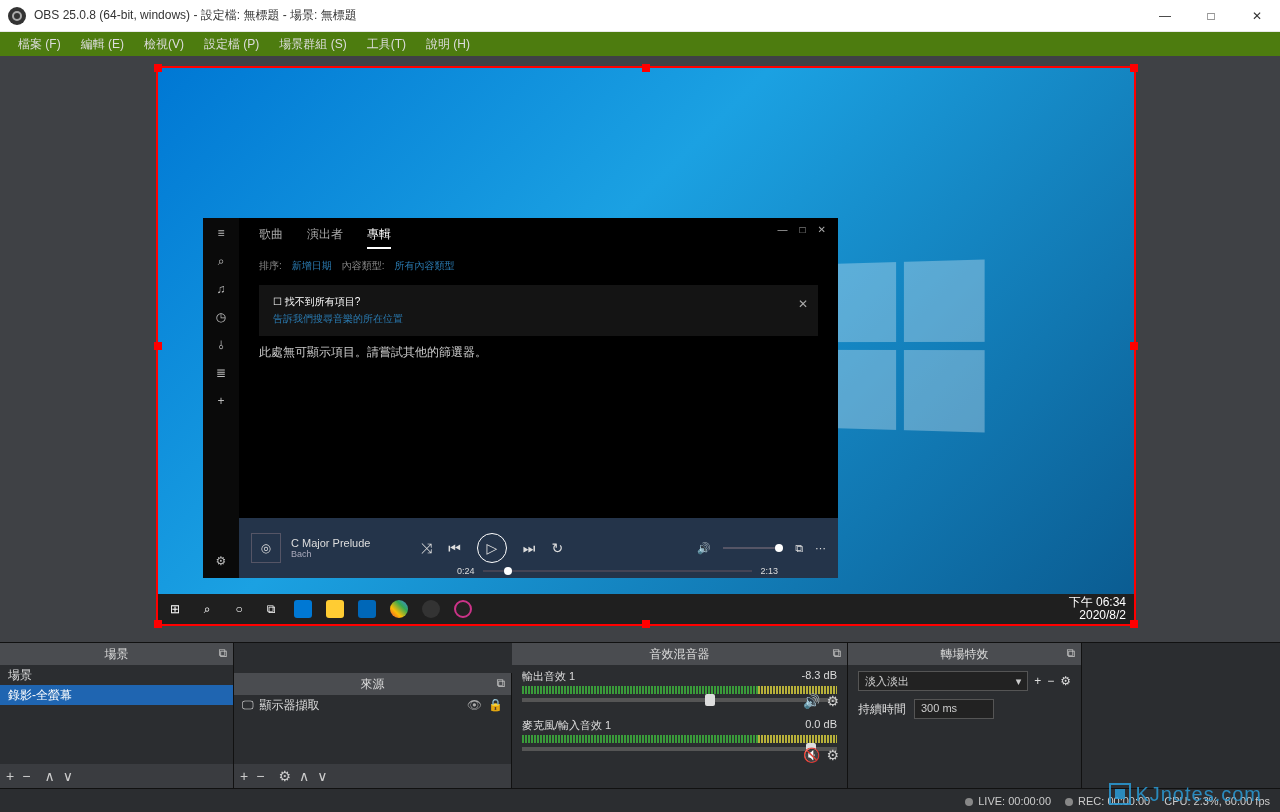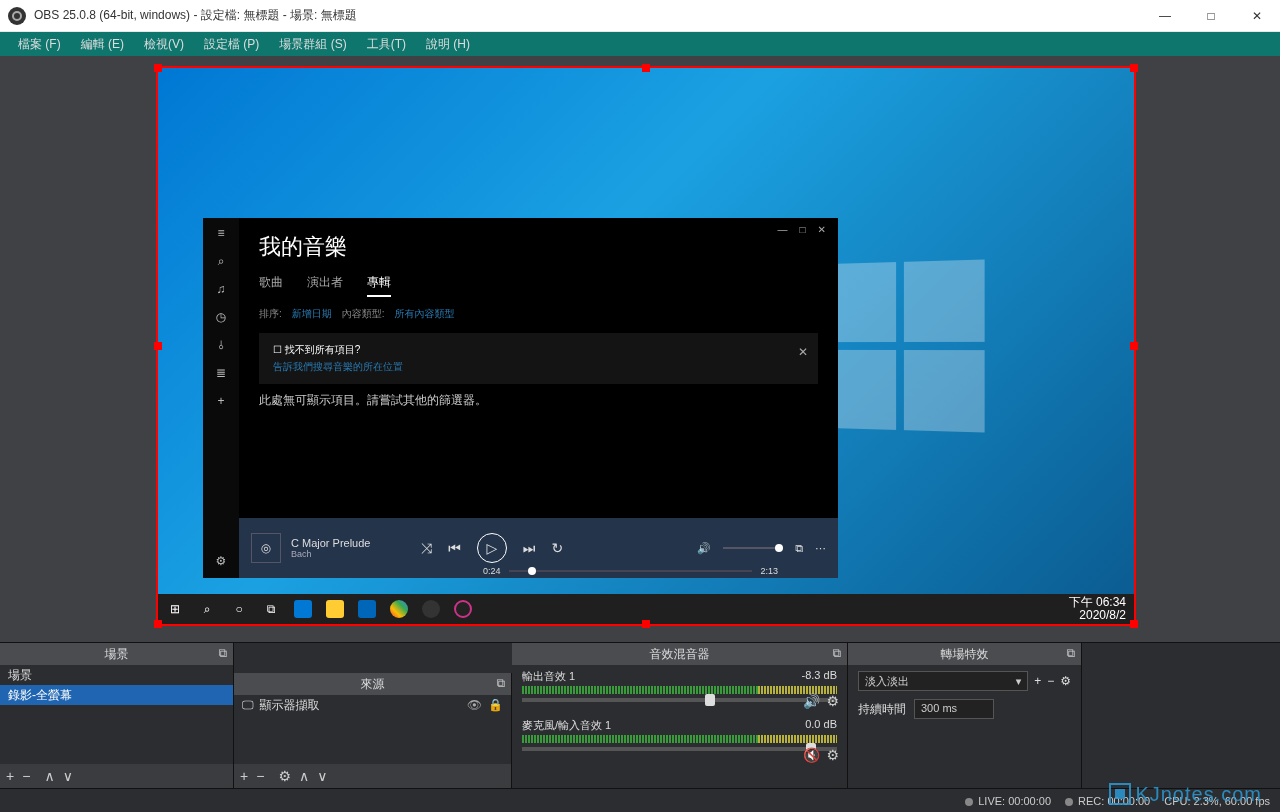"檔案 (F)" .menubar { background: #0f766e -> #4d7c0f }
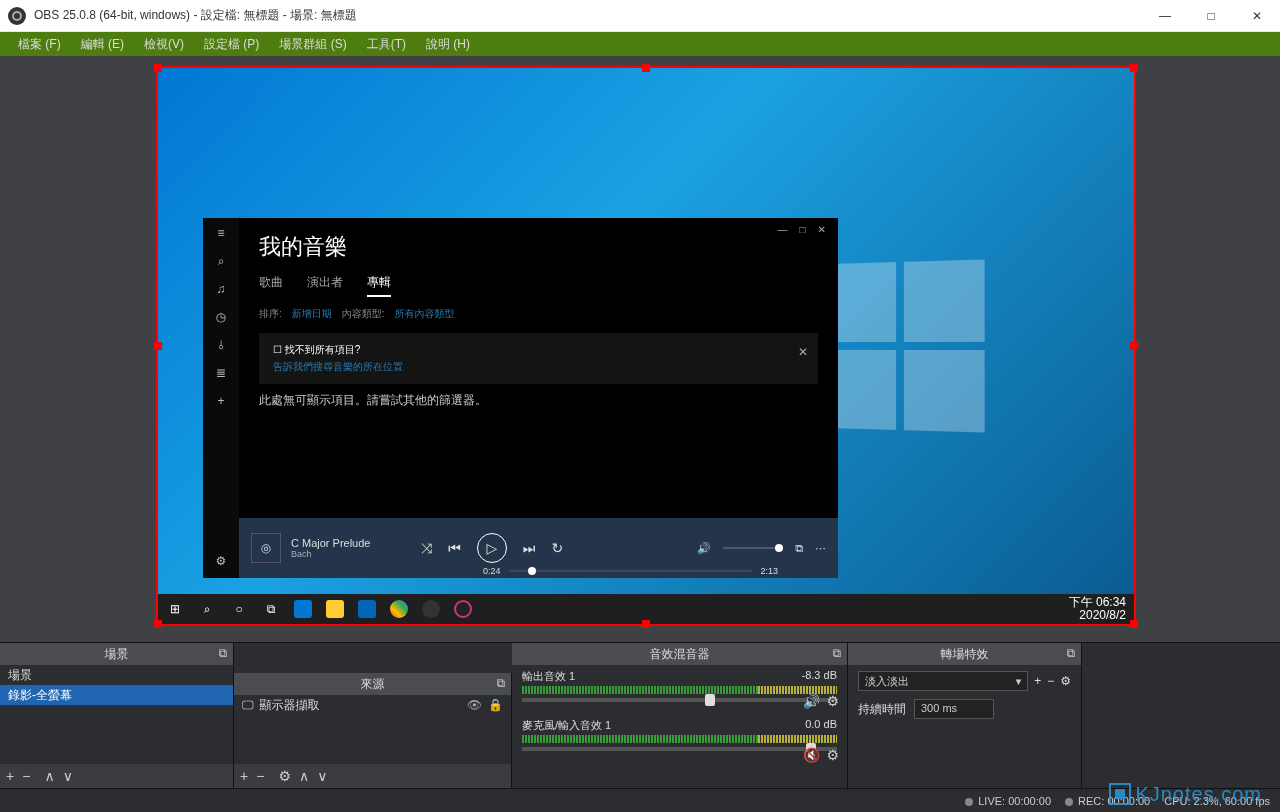"我的音樂" h2 { html: <h2>我的音樂</h2> -> none }
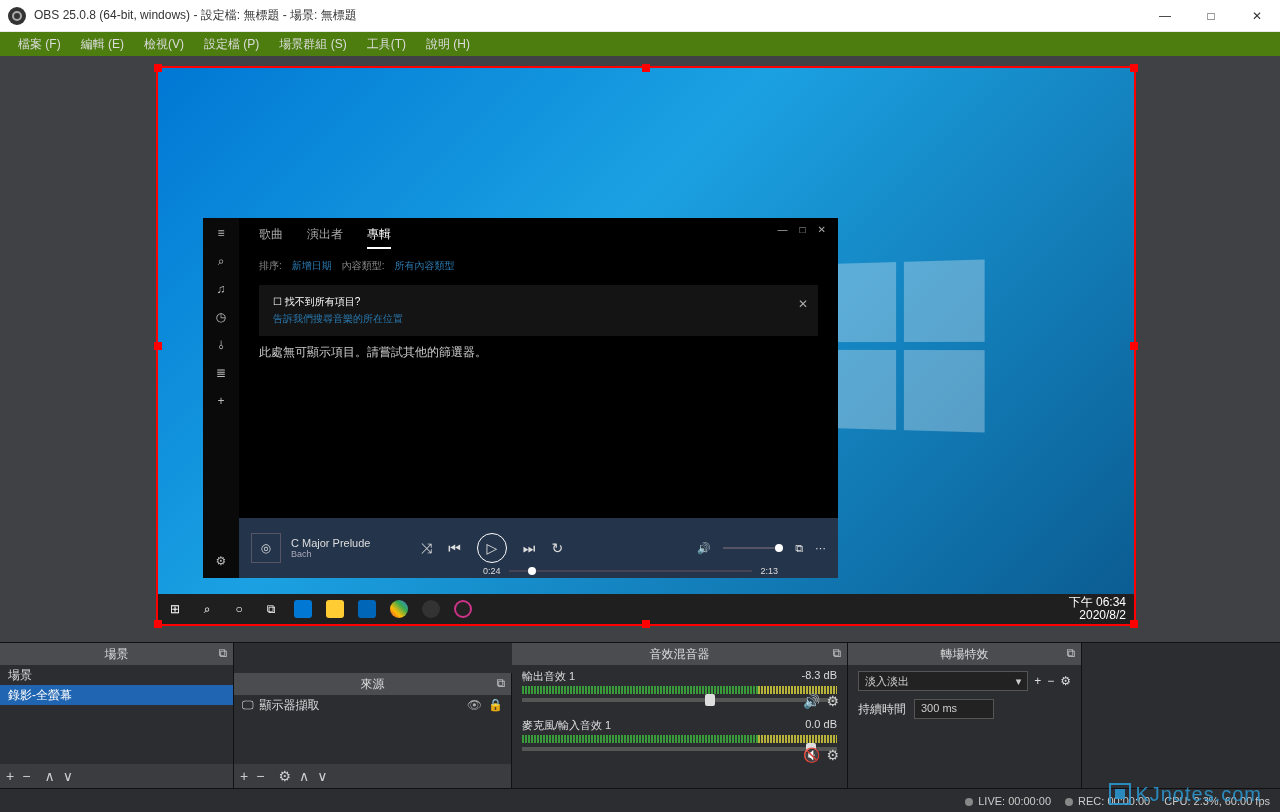"0:24" .music-app .player .prog { left: 244px -> 218px }
